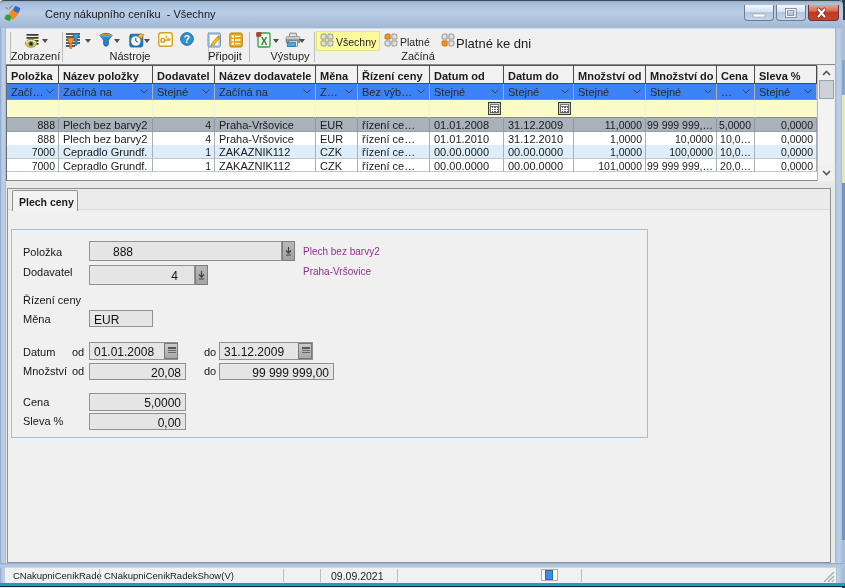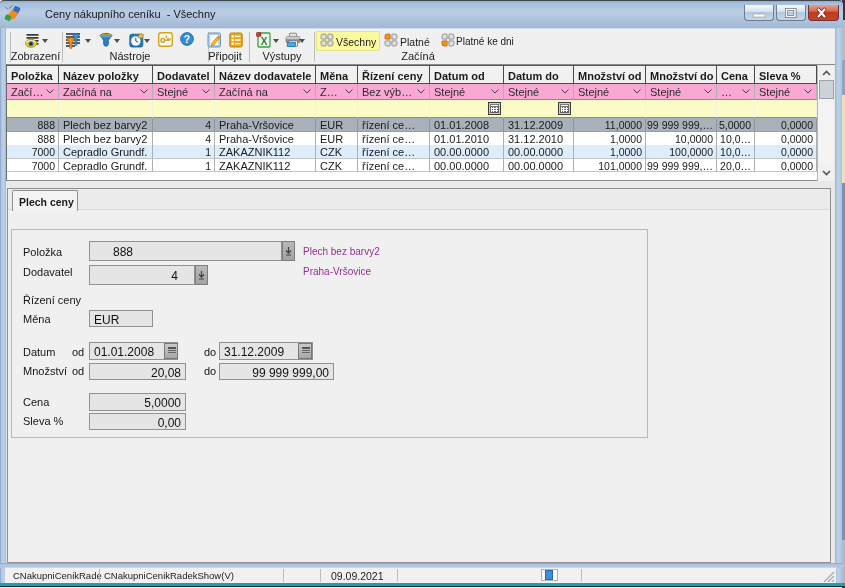"Platné ke dni" div.a { font-size: 10px -> 13px }
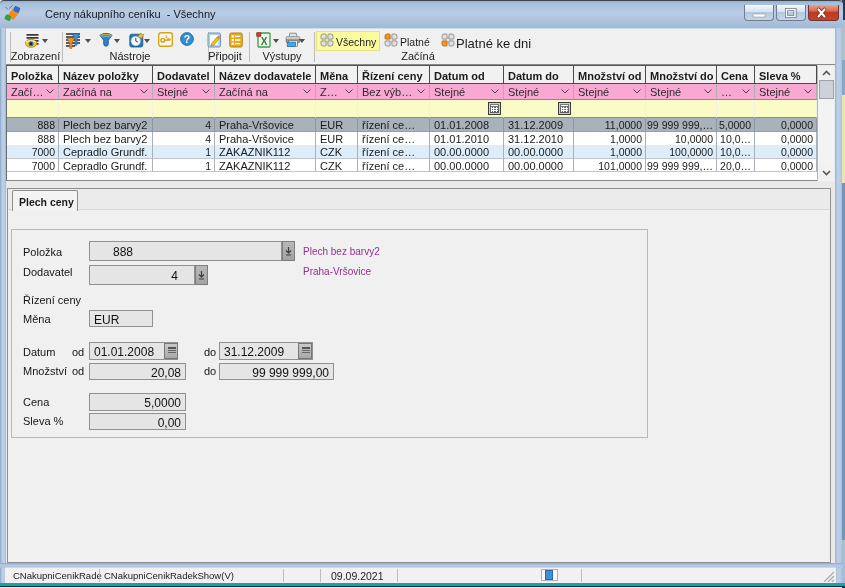"Výstupy" div.tlabel { left: 252px -> 260px }
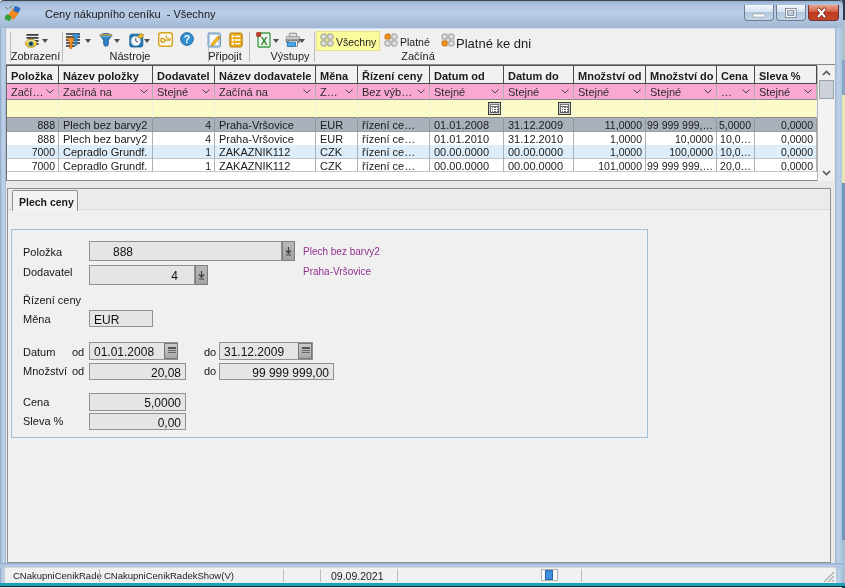"Začí…" .flt .cell { background: #f9a8d4 -> #3b82f6 }
